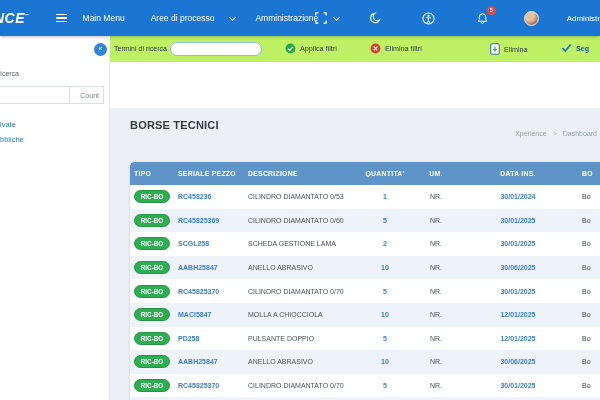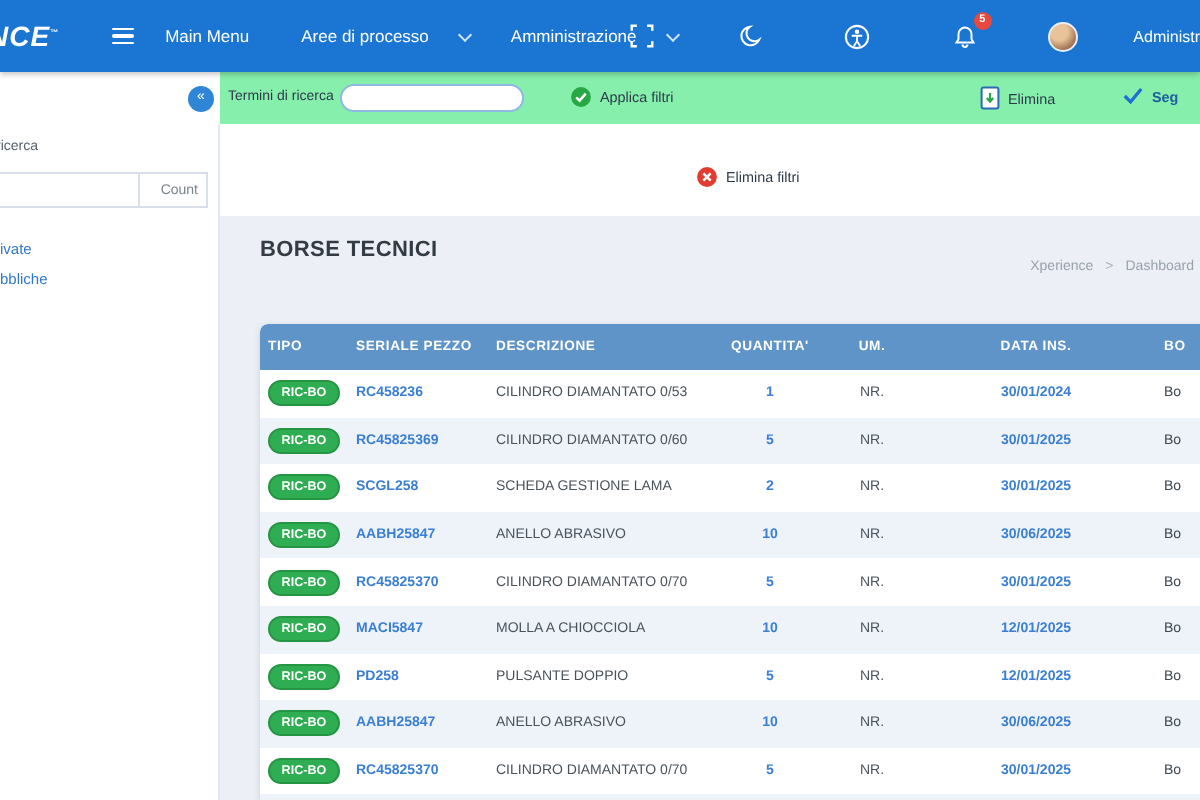"Applica filtri" .filterbar { background: #86efac -> #bef264 }
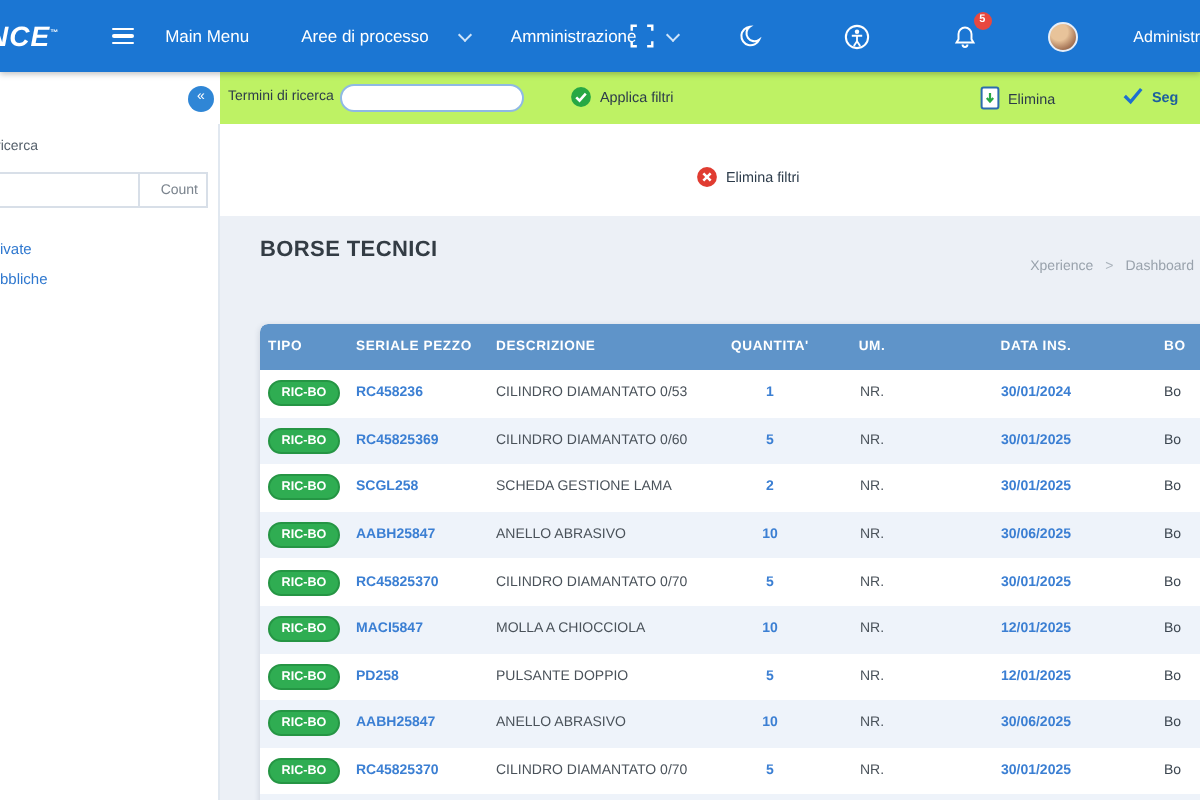"Elimina filtri" .fb-clear { left: 348px -> 370px; margin-top: 40px -> none }
